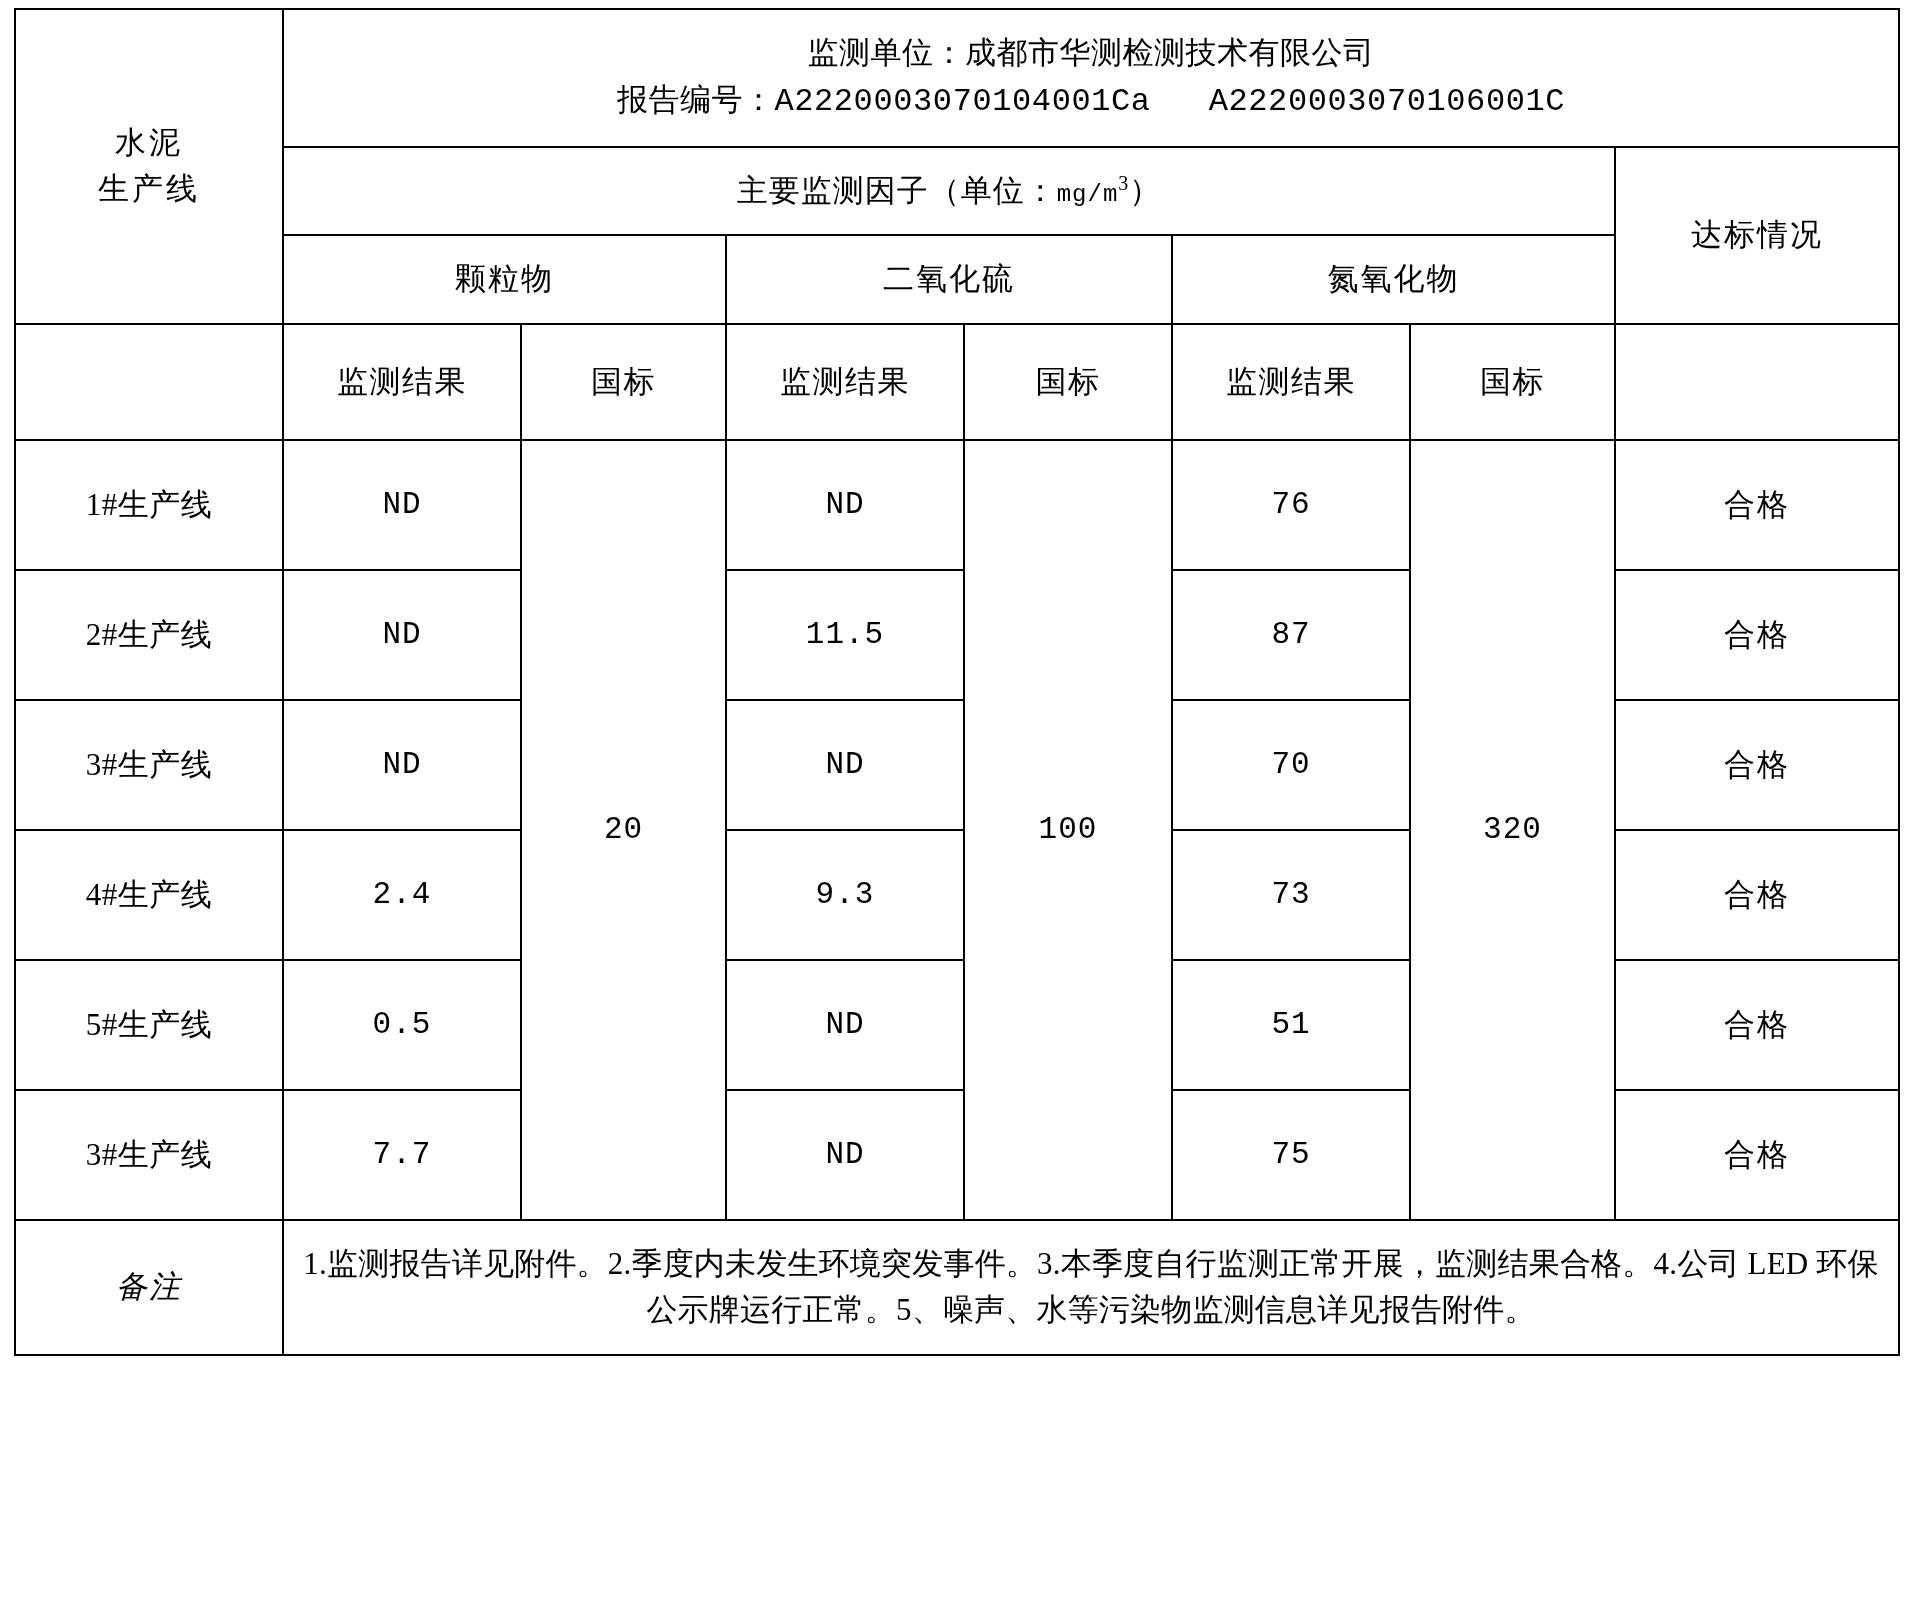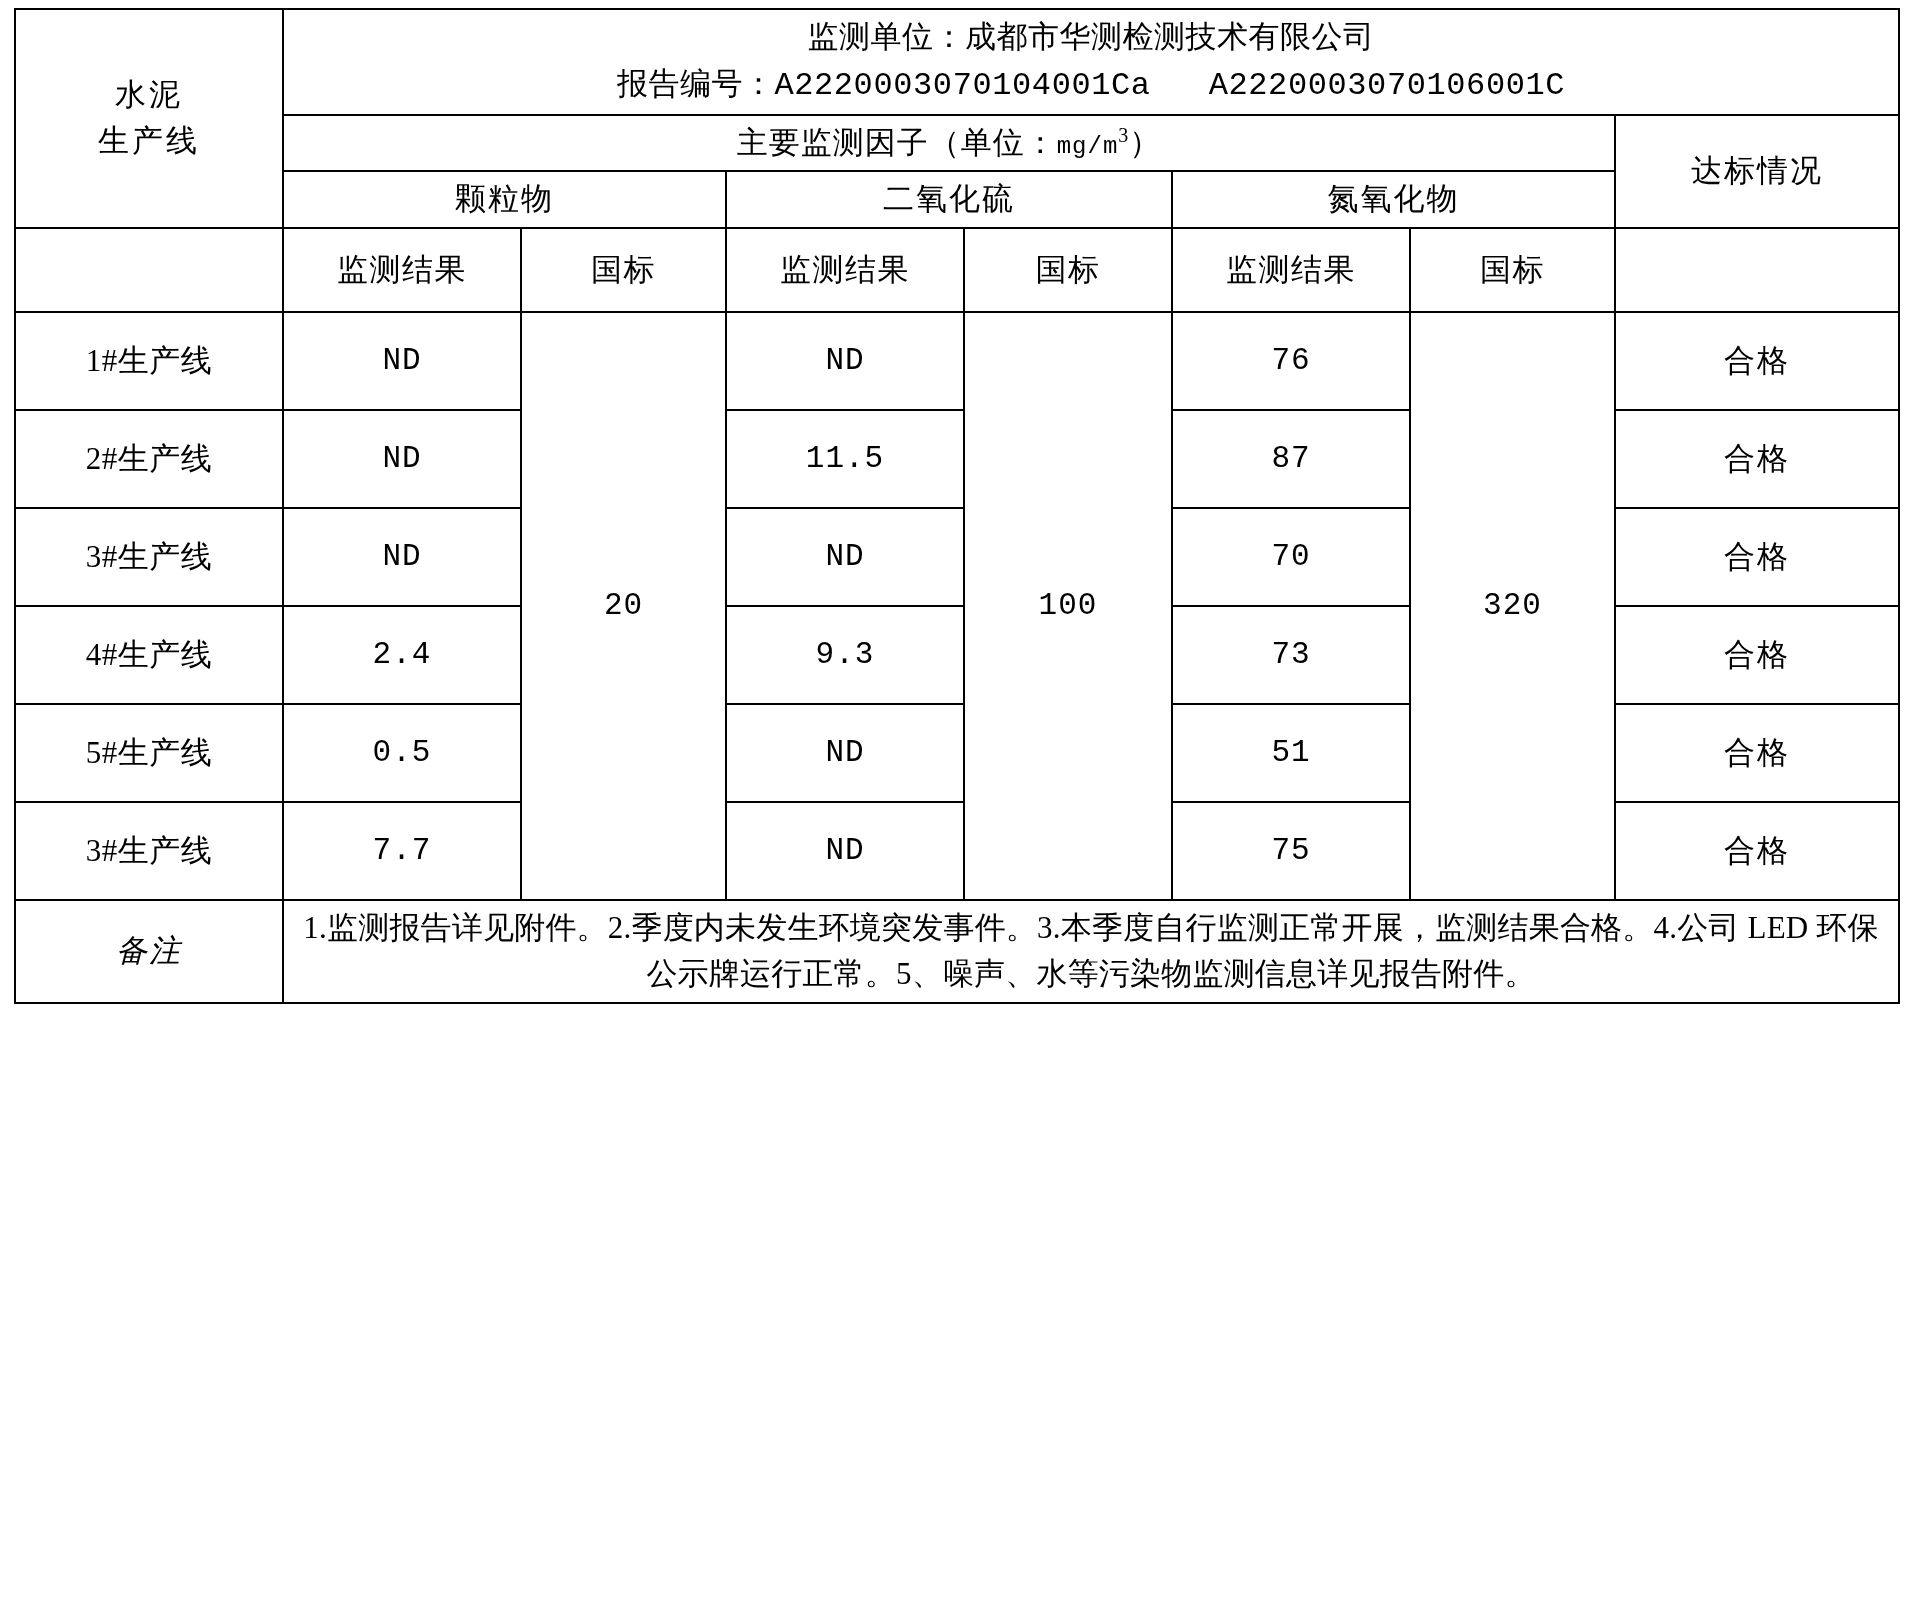"监测单位：成都市华测检测技术有限公司" table.report td { padding: 4px 6px -> 20px 6px }
